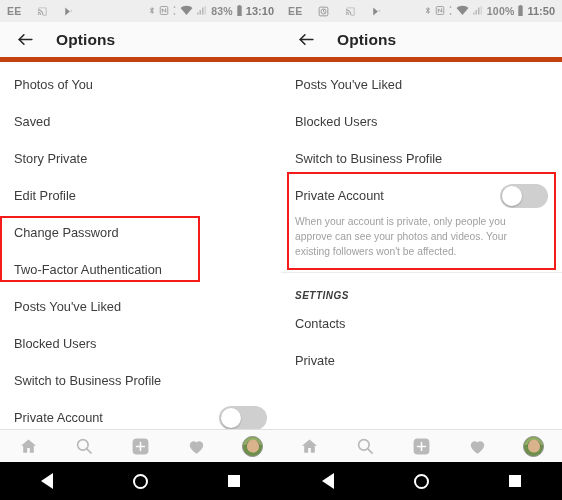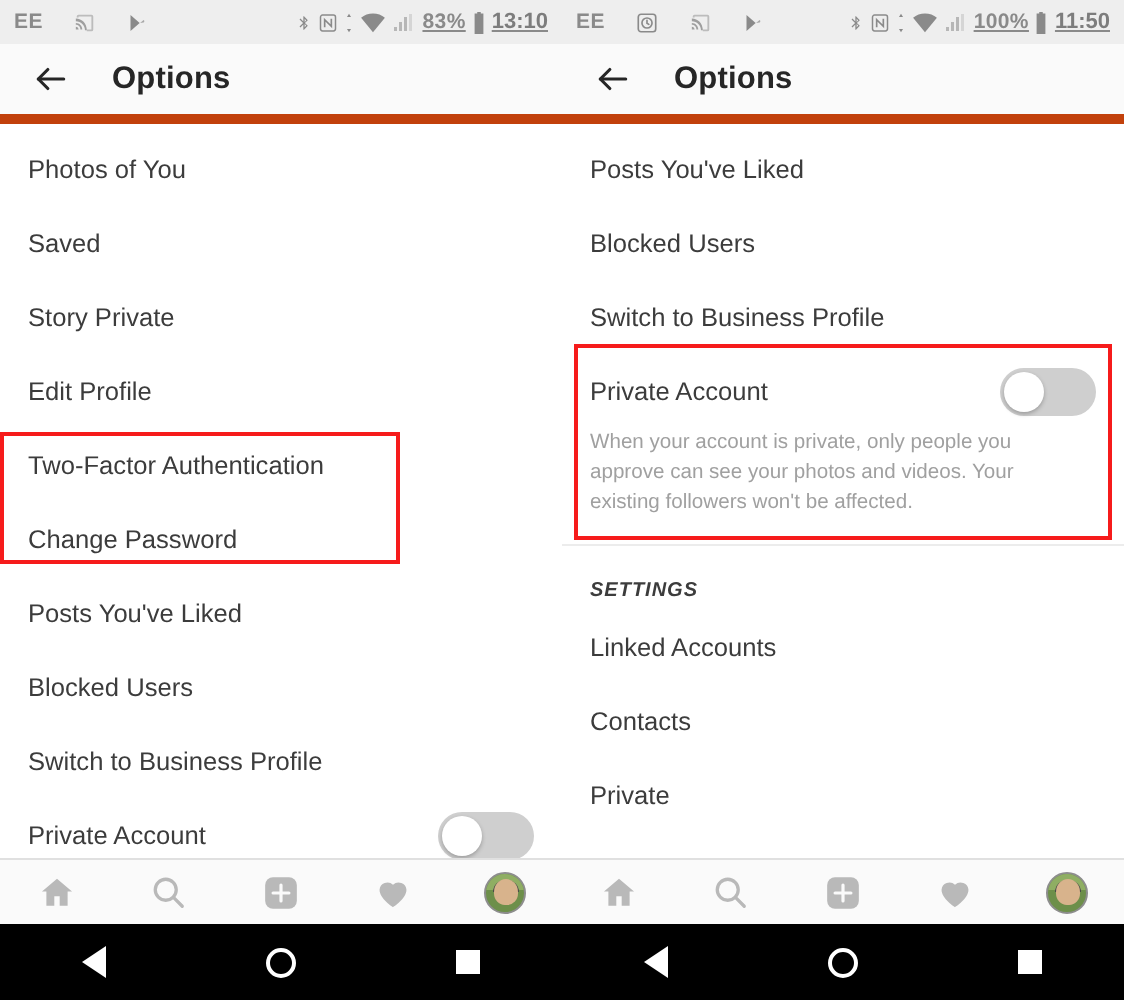"83%" .sb-right { align-items: flex-end -> flex-start; text-decoration: underline -> none }
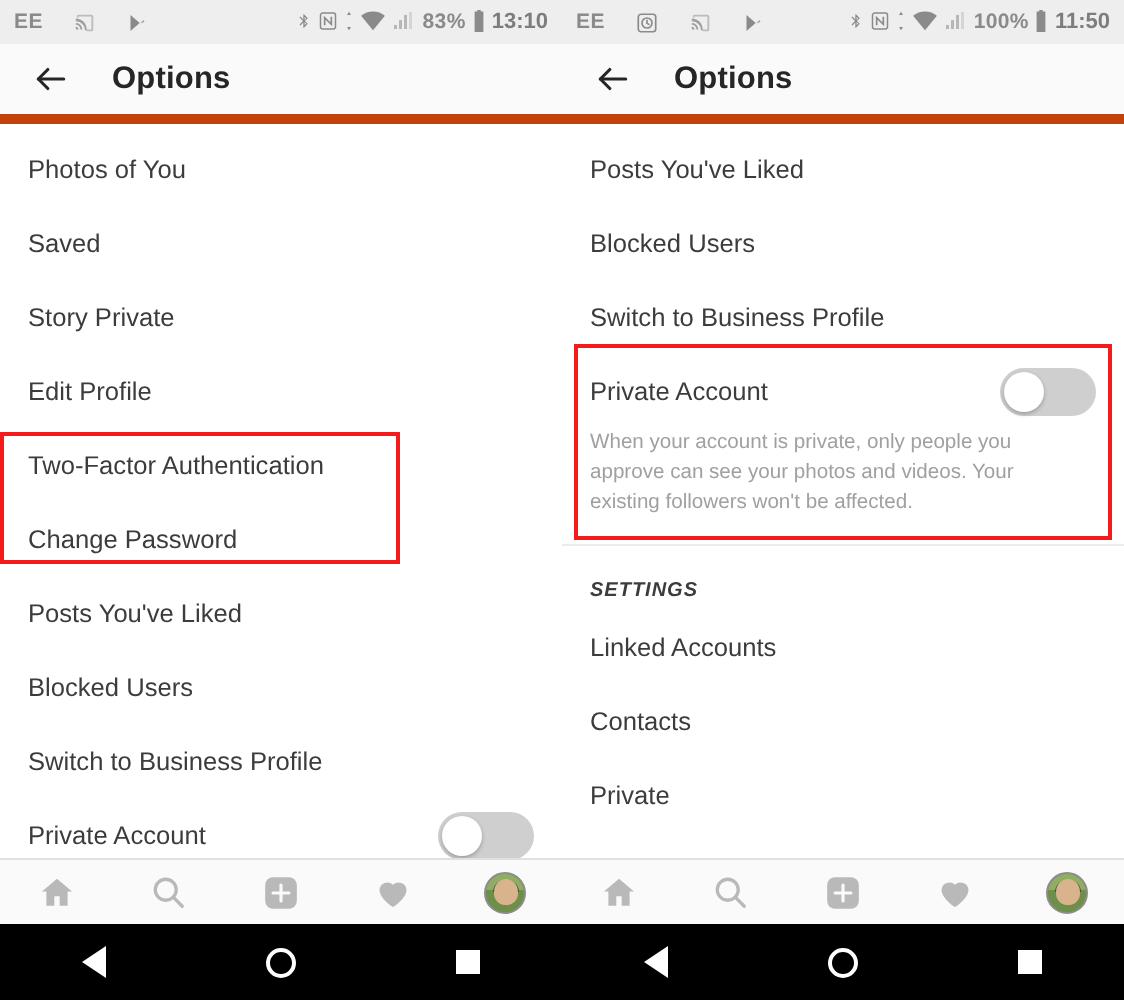"Two-Factor Authentication" div.row { order: before "Change Password" -> after "Change Password" }
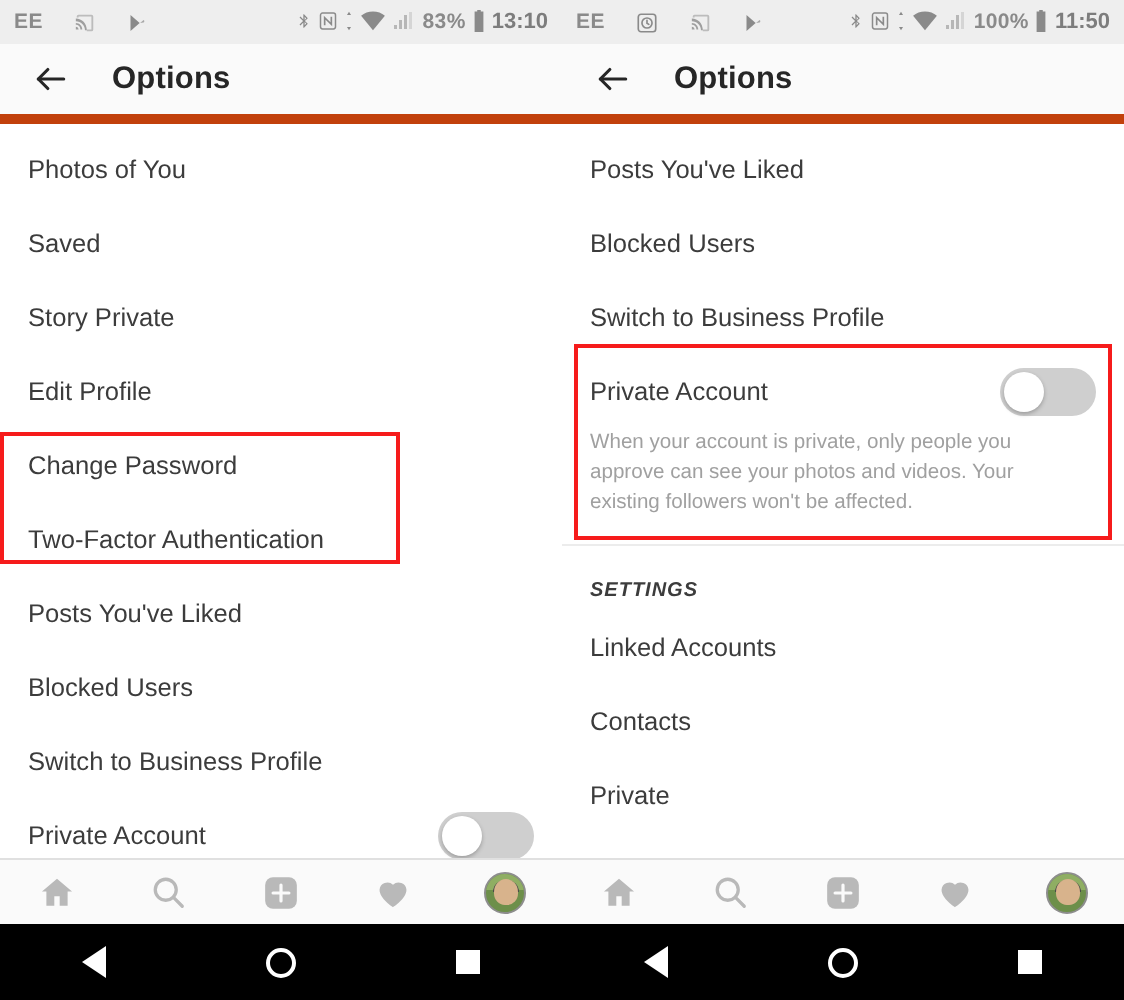"Linked Accounts" div.row { html: <div> <span>Linked Accounts</span> </div> -> none }
